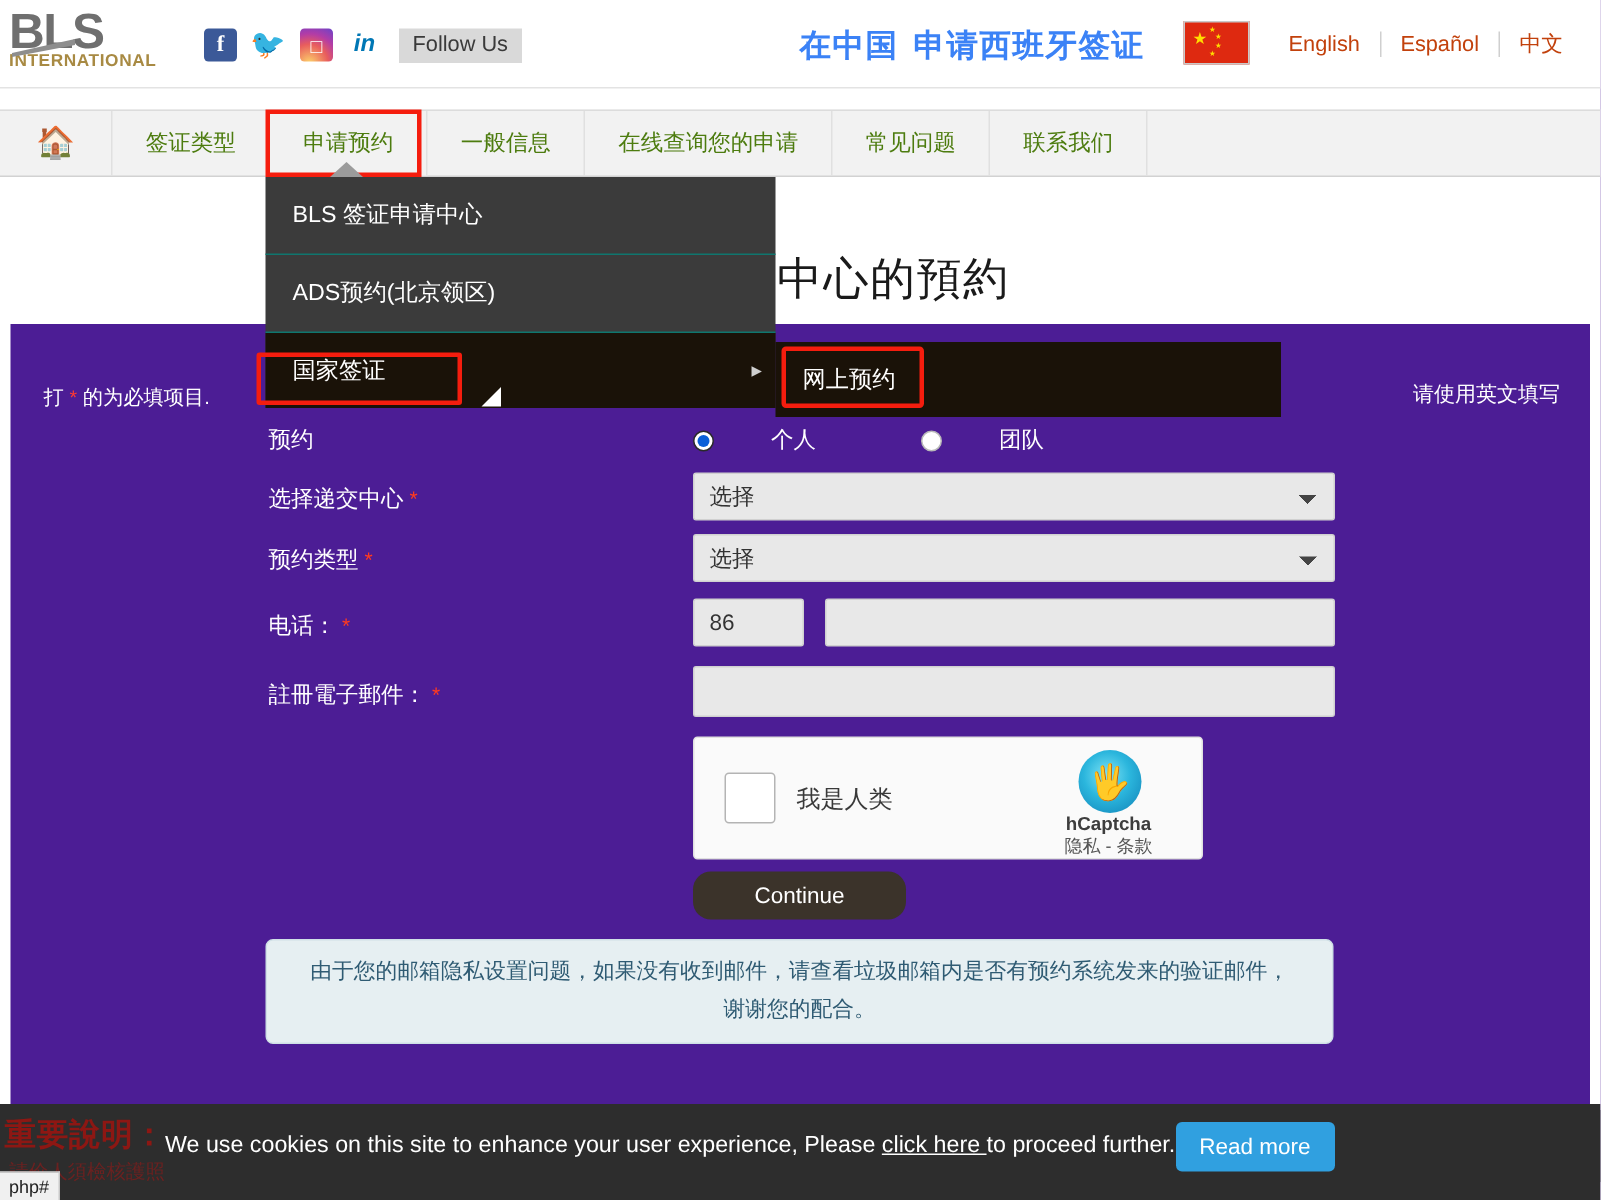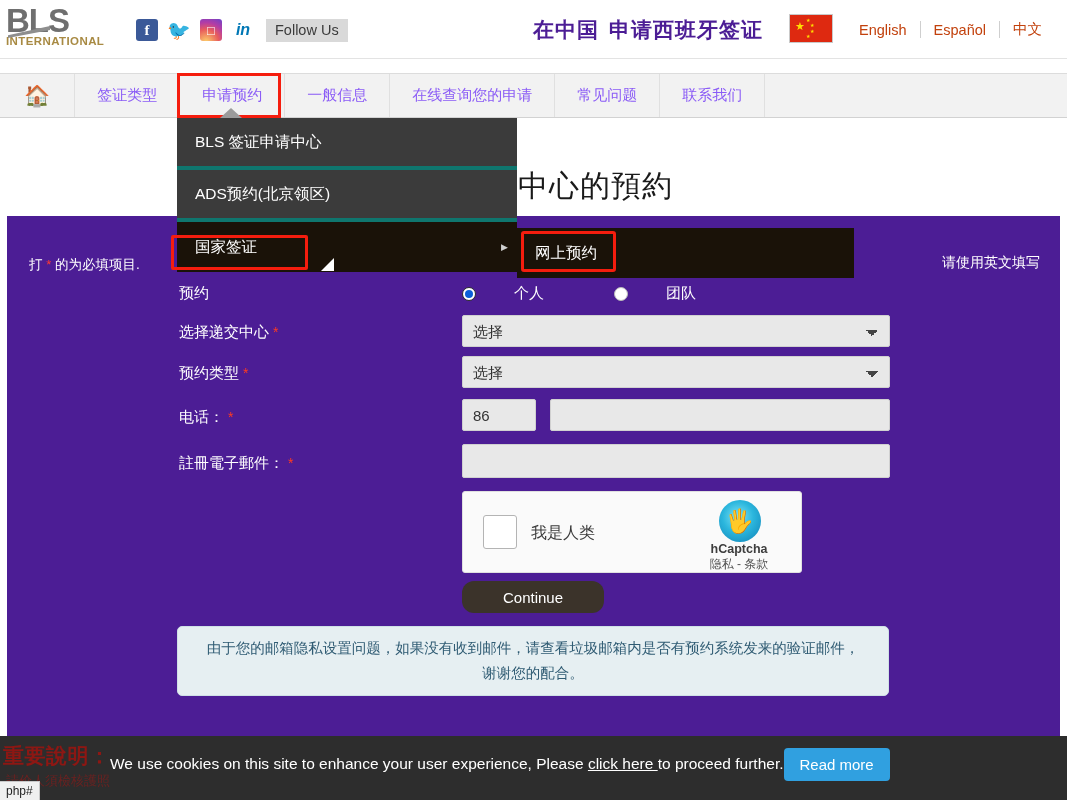"在中国 申请西班牙签证" .cn-title { color: #4c1d95 -> #3b82f6 }
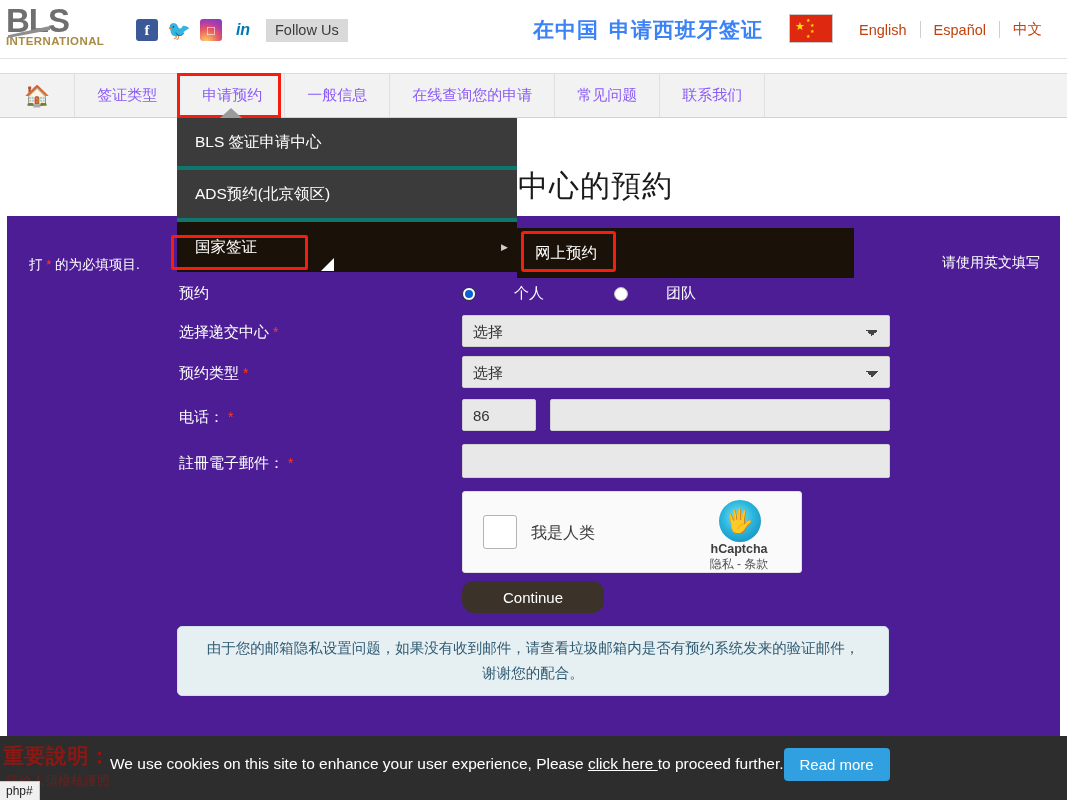"签证类型" .nav-item { color: #8b5cf6 -> #4d7c0f }
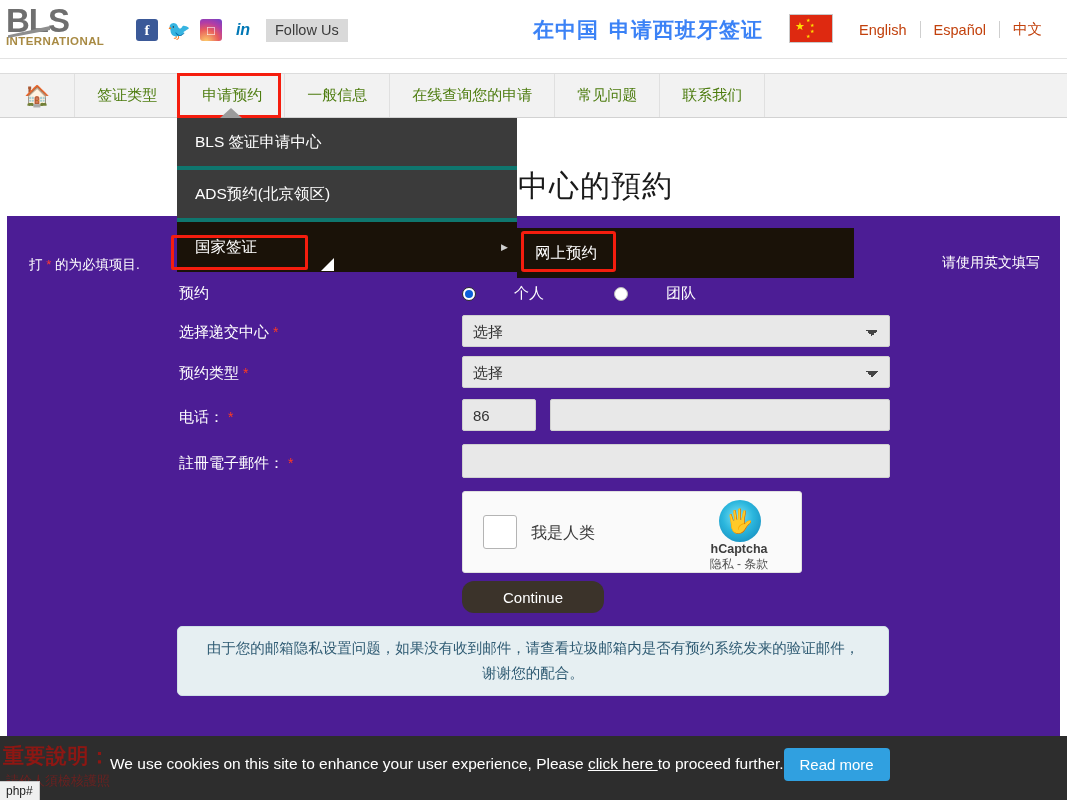"BLS 签证申请中心" .dd-item { border-bottom: 4px solid #0f766e -> 1px solid #0f766e }
